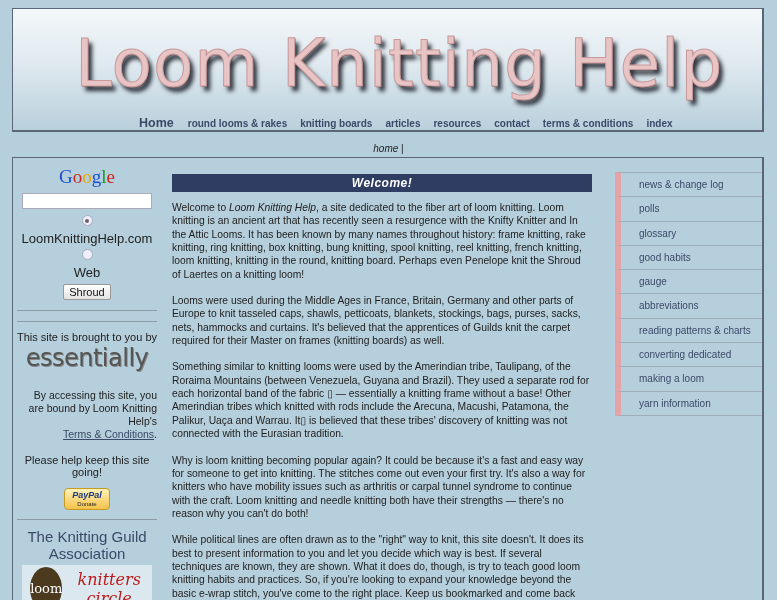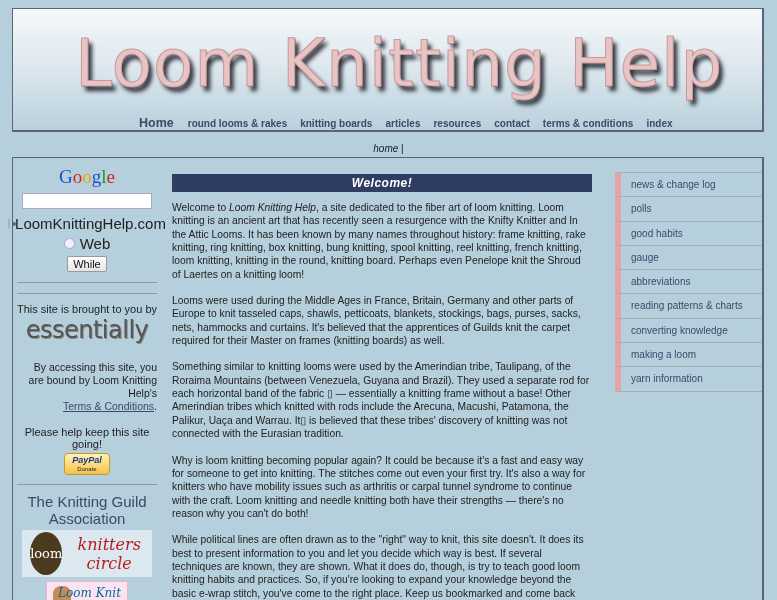"news & change log" .rightnav a { padding-left: 10px -> 18px }
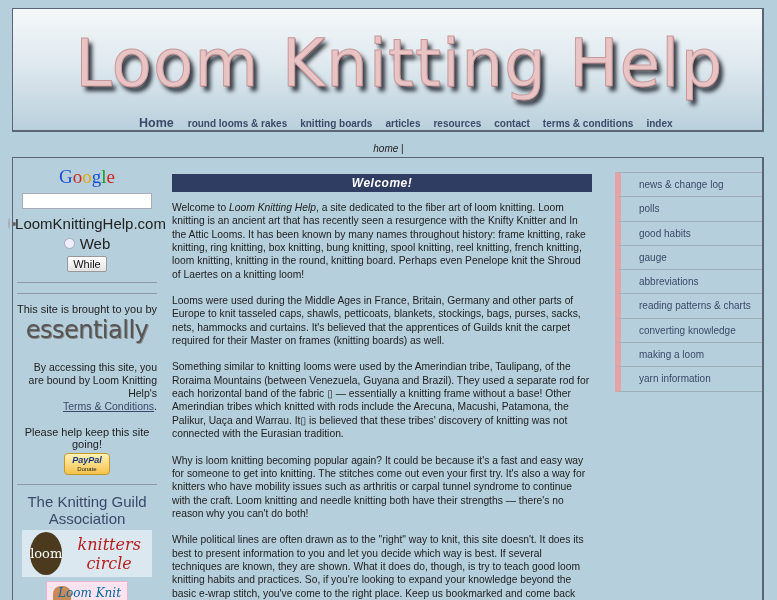"LoomKnittingHelp.com" .radio-row { flex-direction: none -> column; font-size: 15px -> 13px }
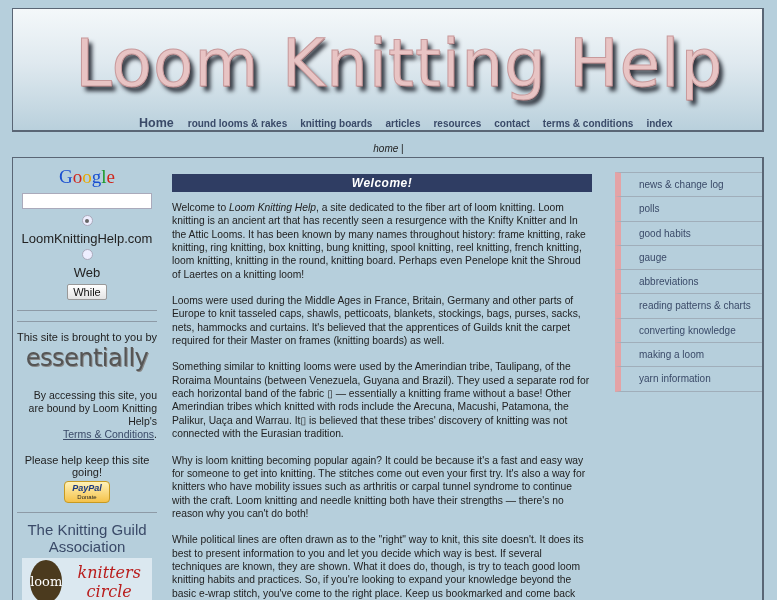"glossary" a { html: none -> <a>glossary</a> }
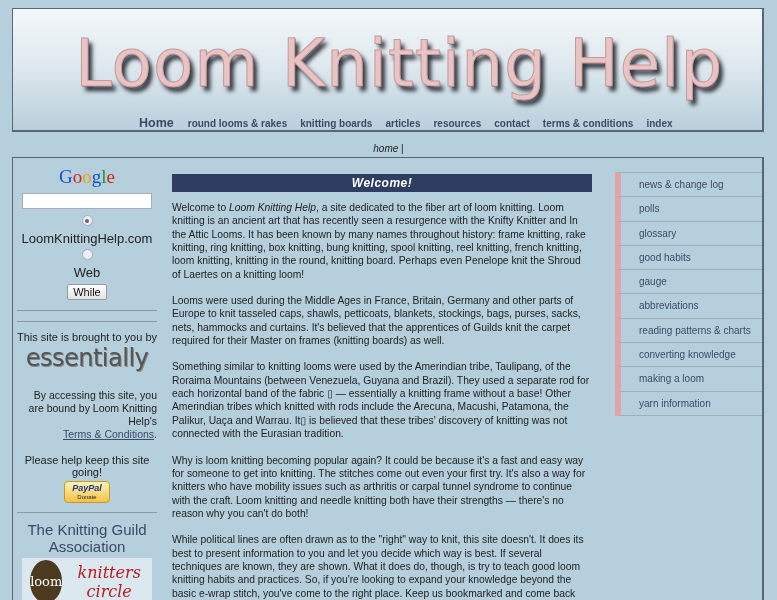"While" button.search-btn { text: While -> Shroud }
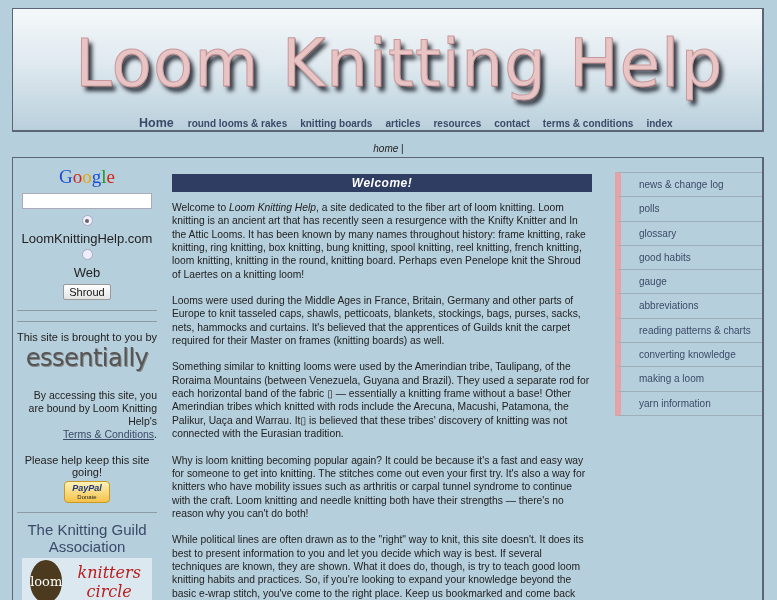"converting knowledge" a { text: knowledge -> dedicated }
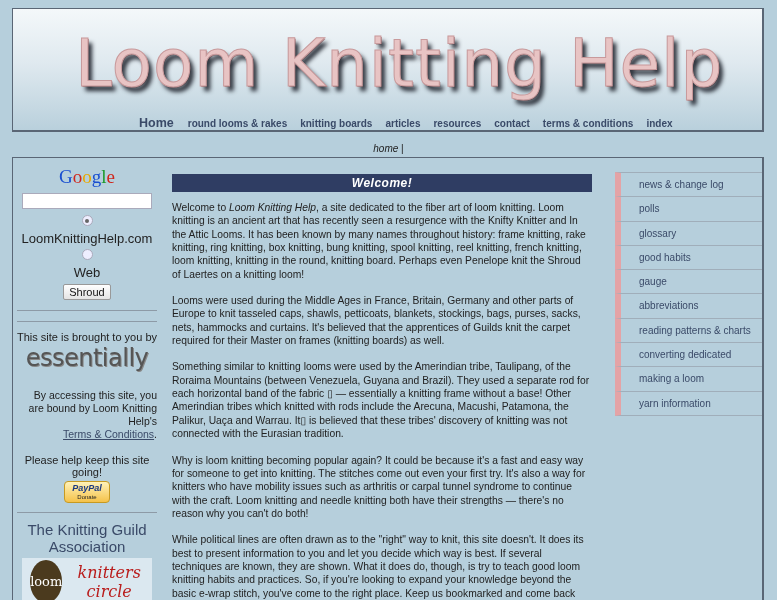"PayPal" .paypal { margin-top: 3px -> 10px }
